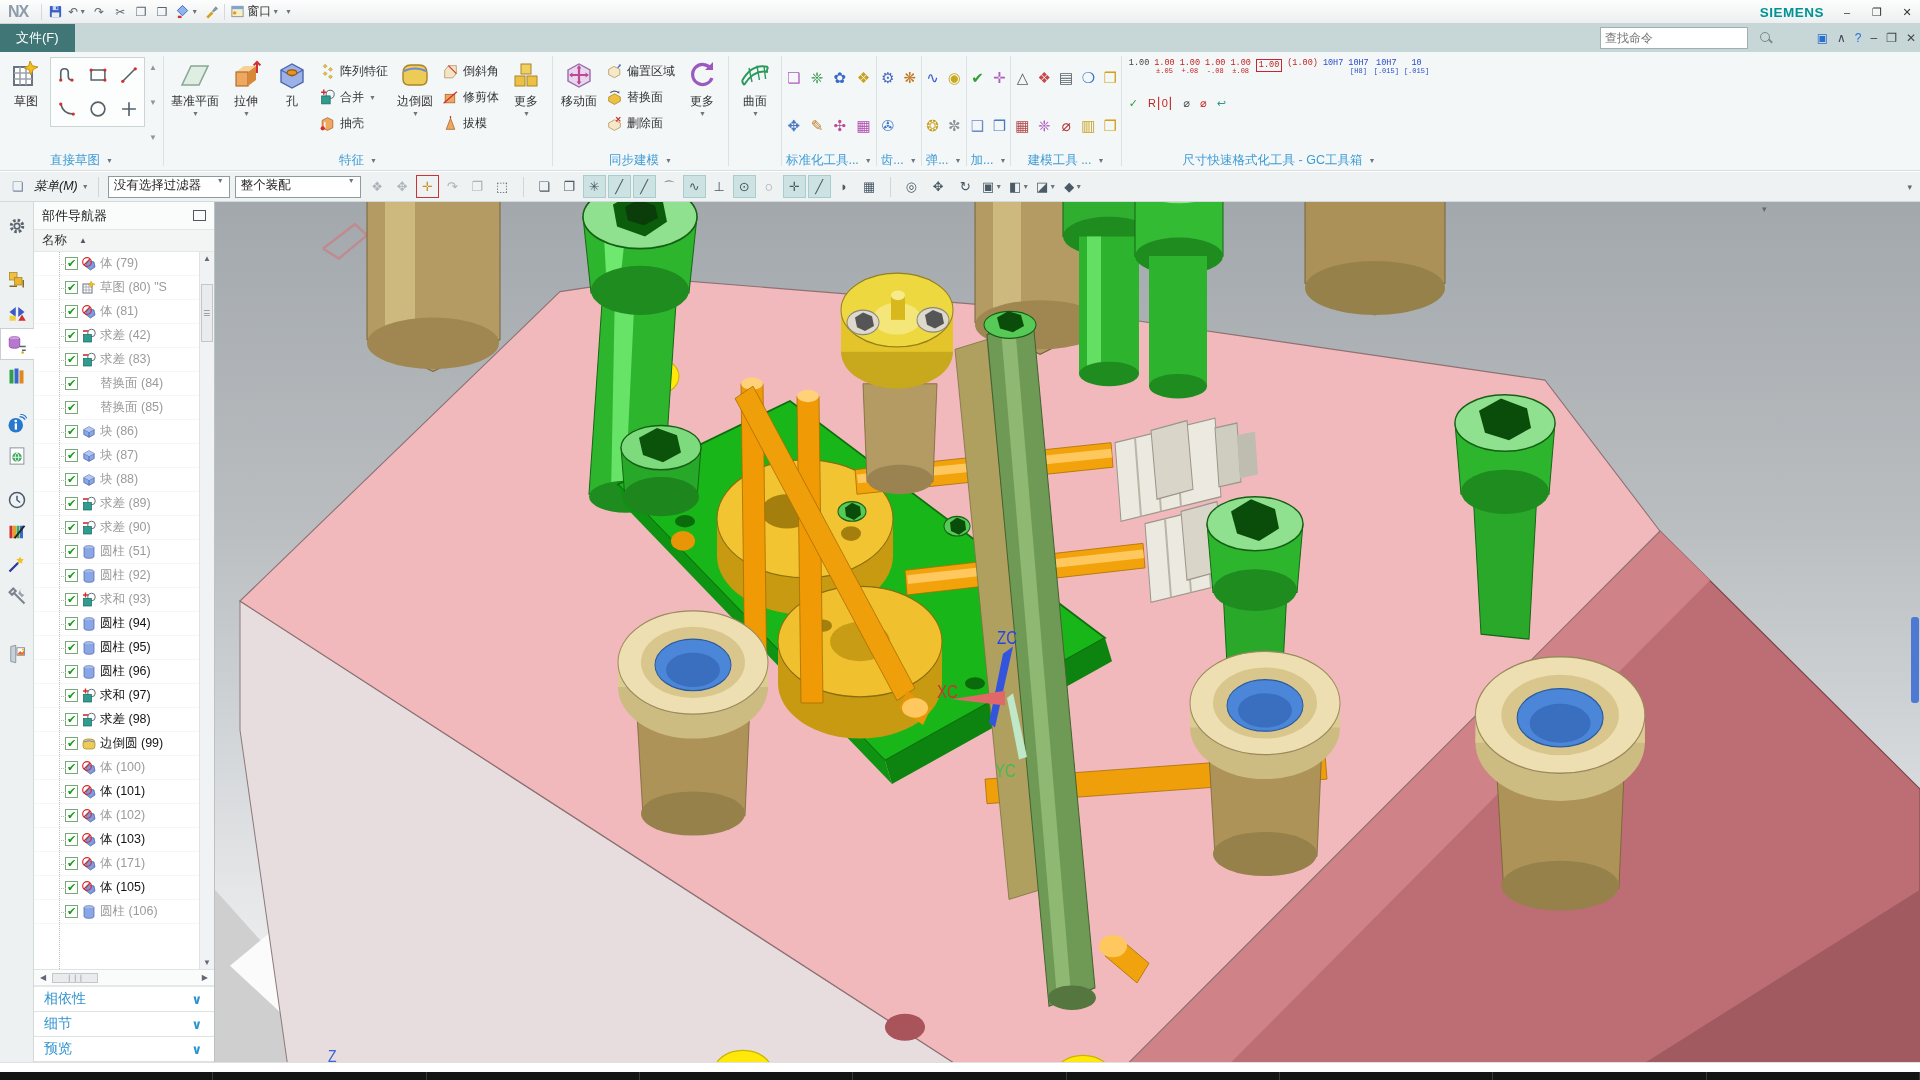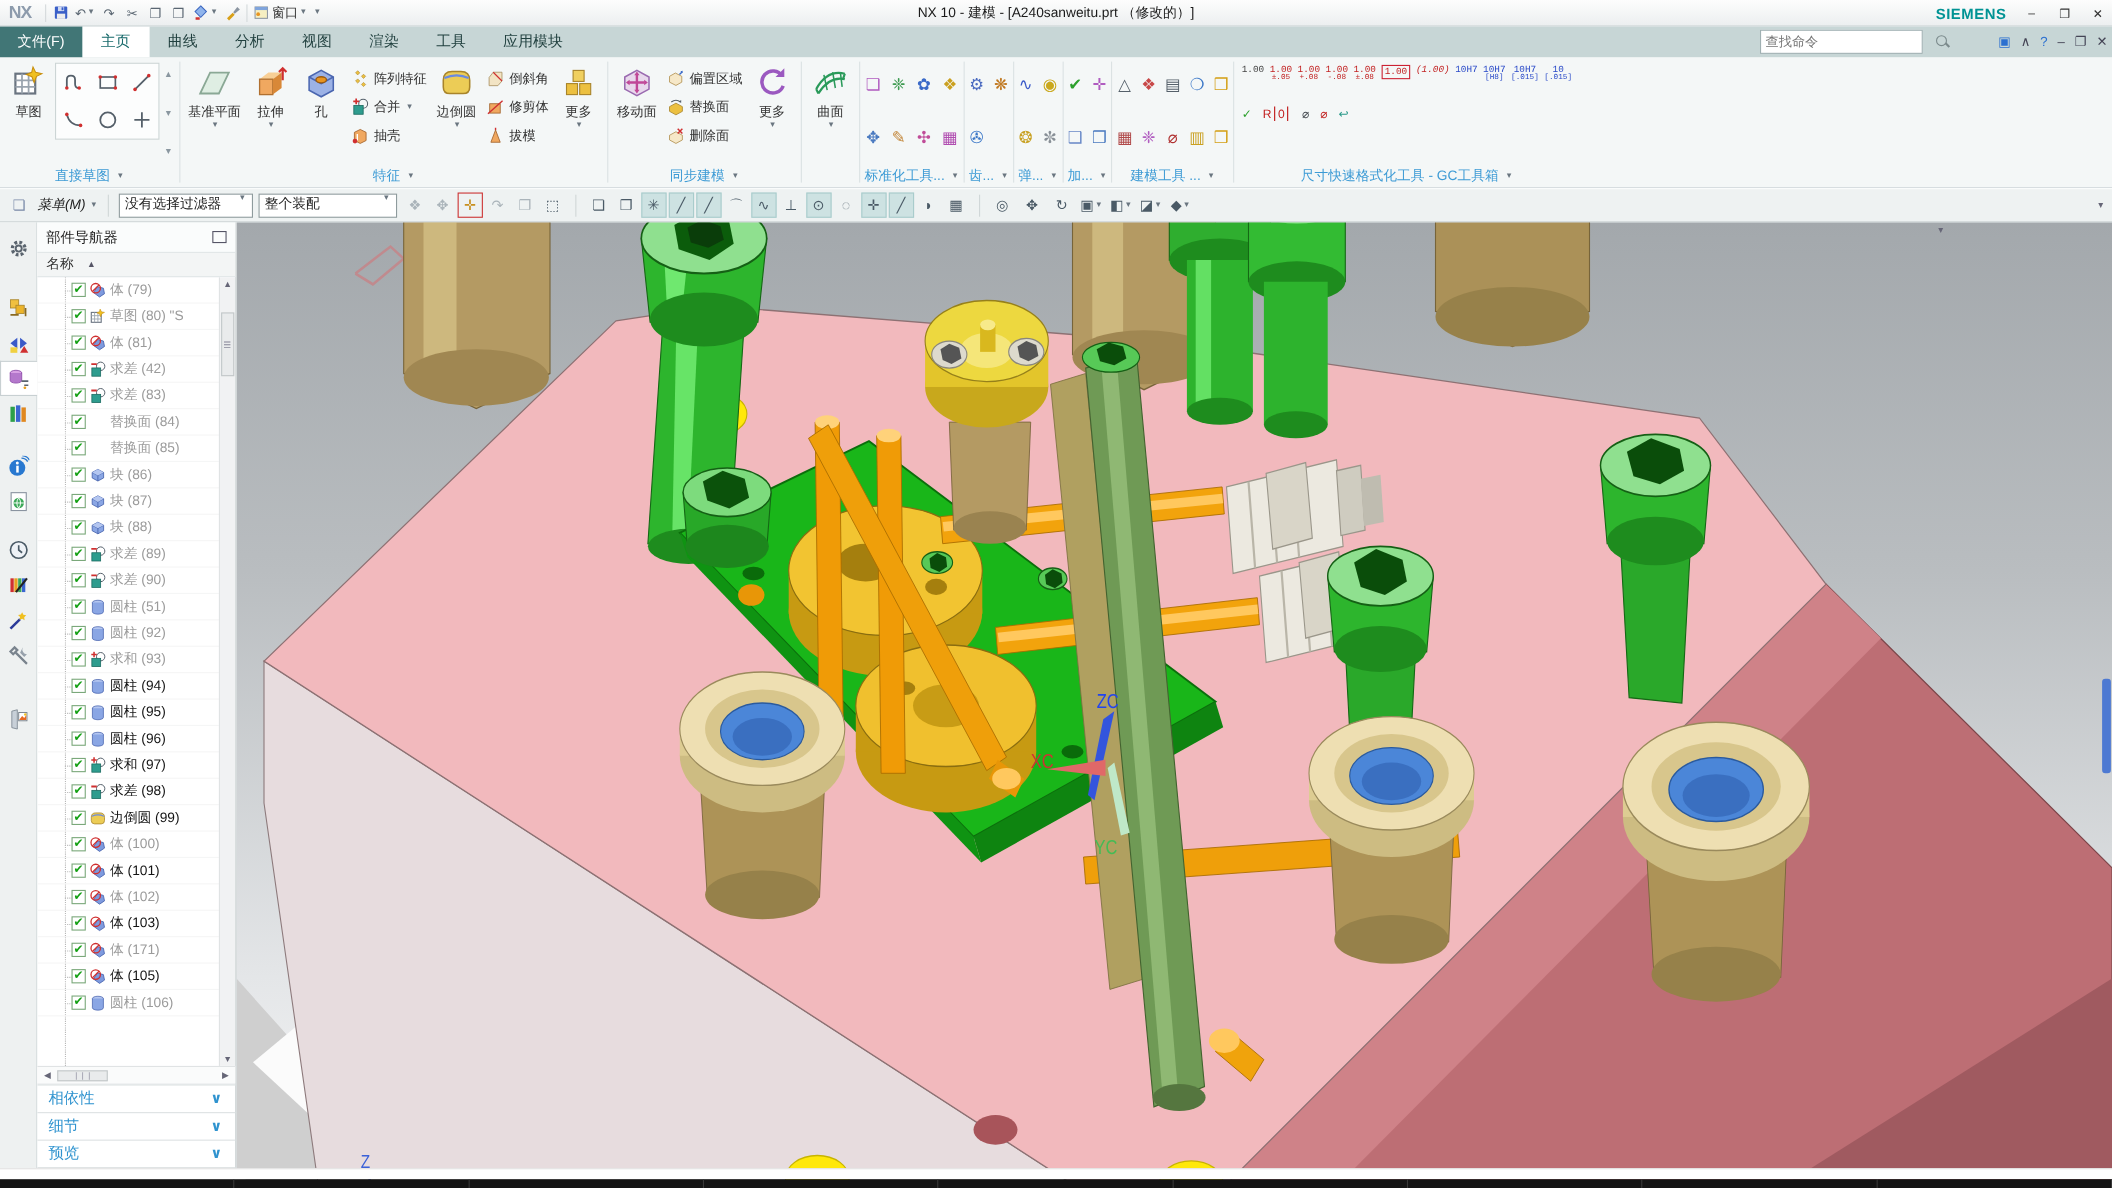"NX 10 - 建模 -" div.title-center { html: <div><span>NX 10 - 建模 - [A240sanweitu.prt （修改的）]</span></div> -> none }
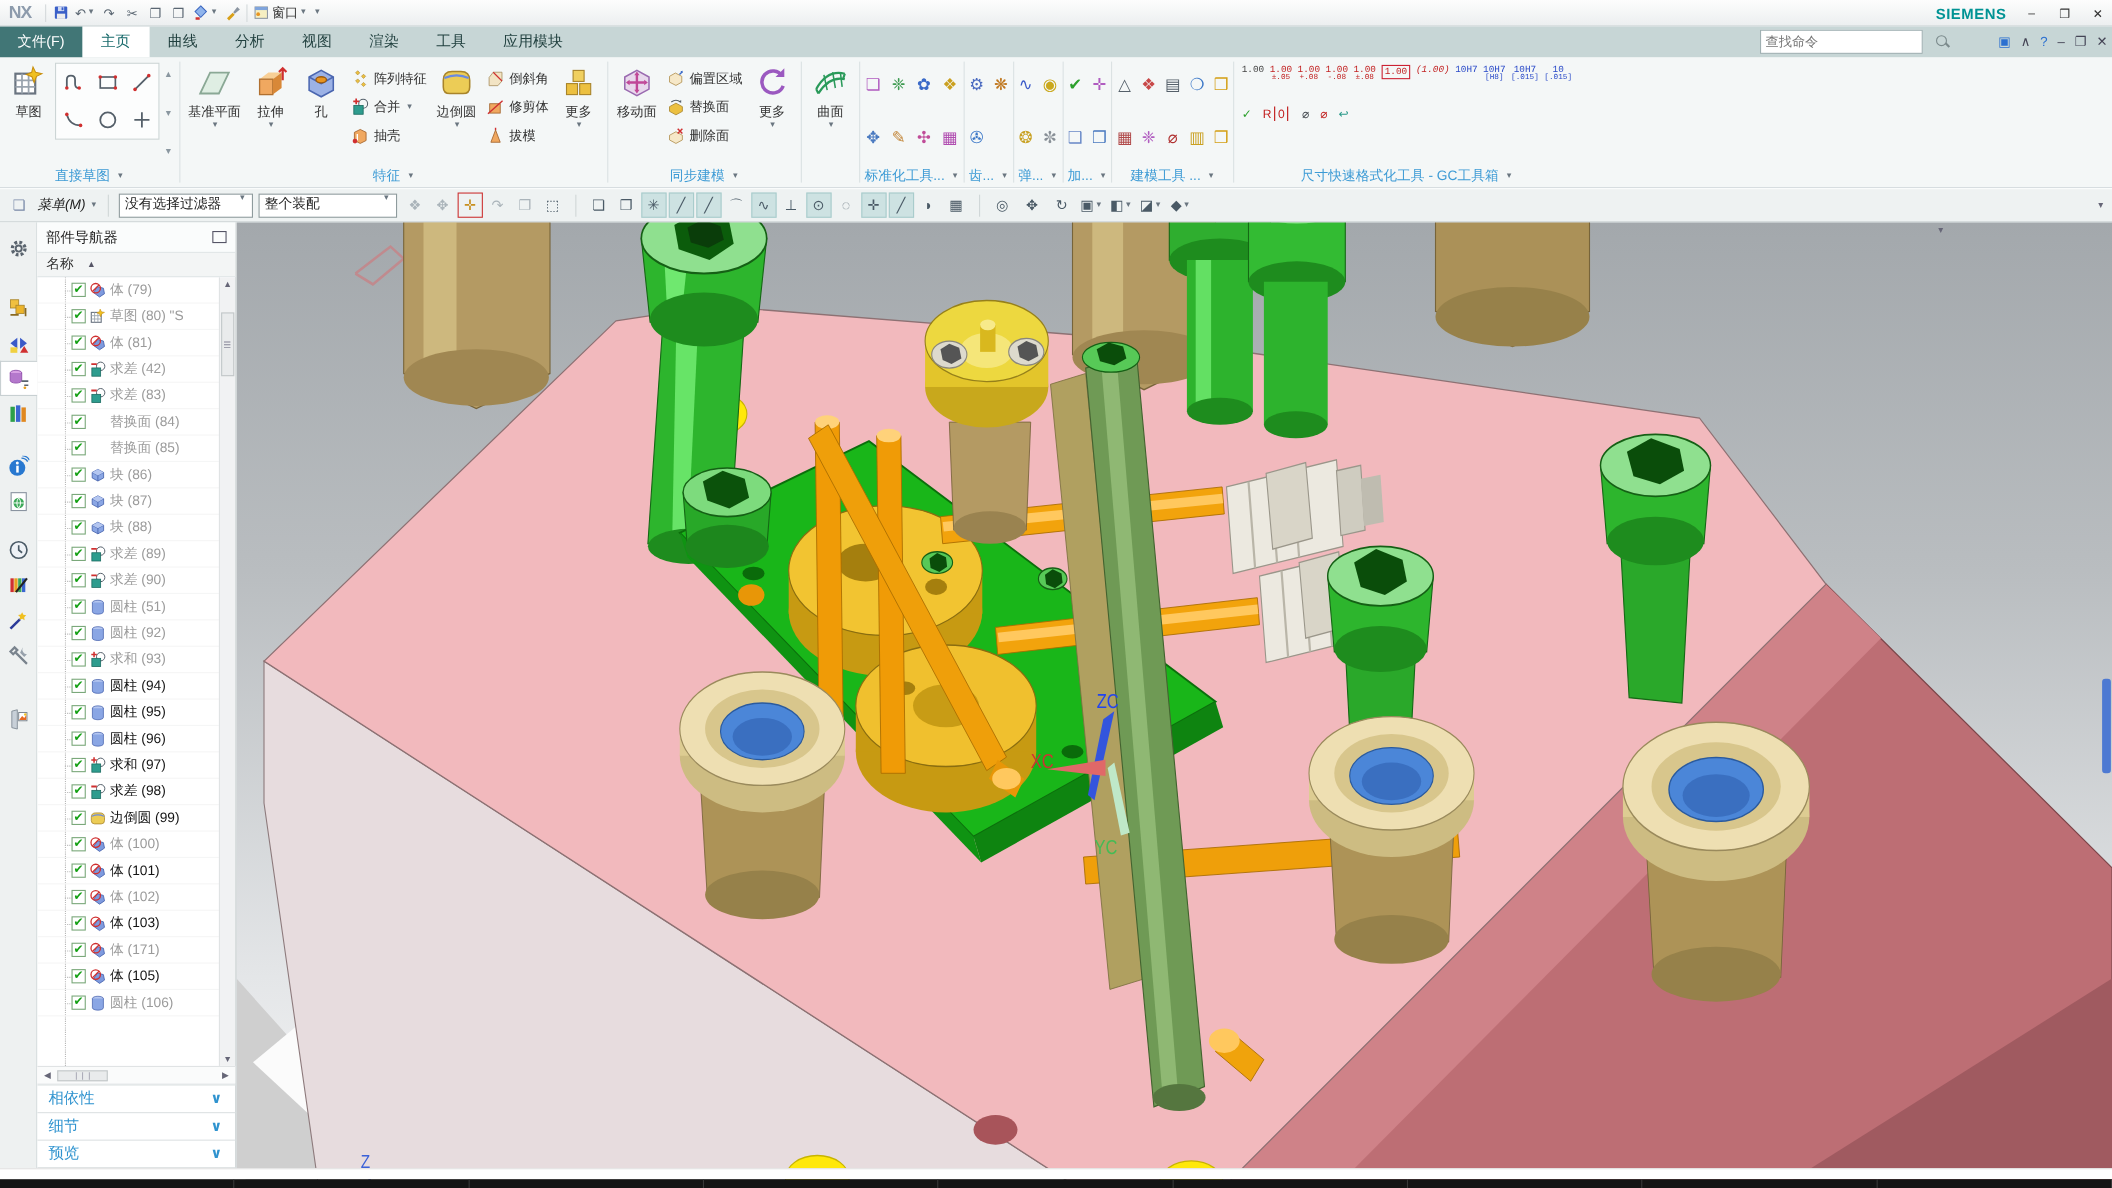"主页" div { html: <div> <div>主页</div> <div>曲线</div> <div>分析</div> <div>视图</div> <div>渲染</div> <div>工具</div> <div>应用模块</div> </div> -> none }
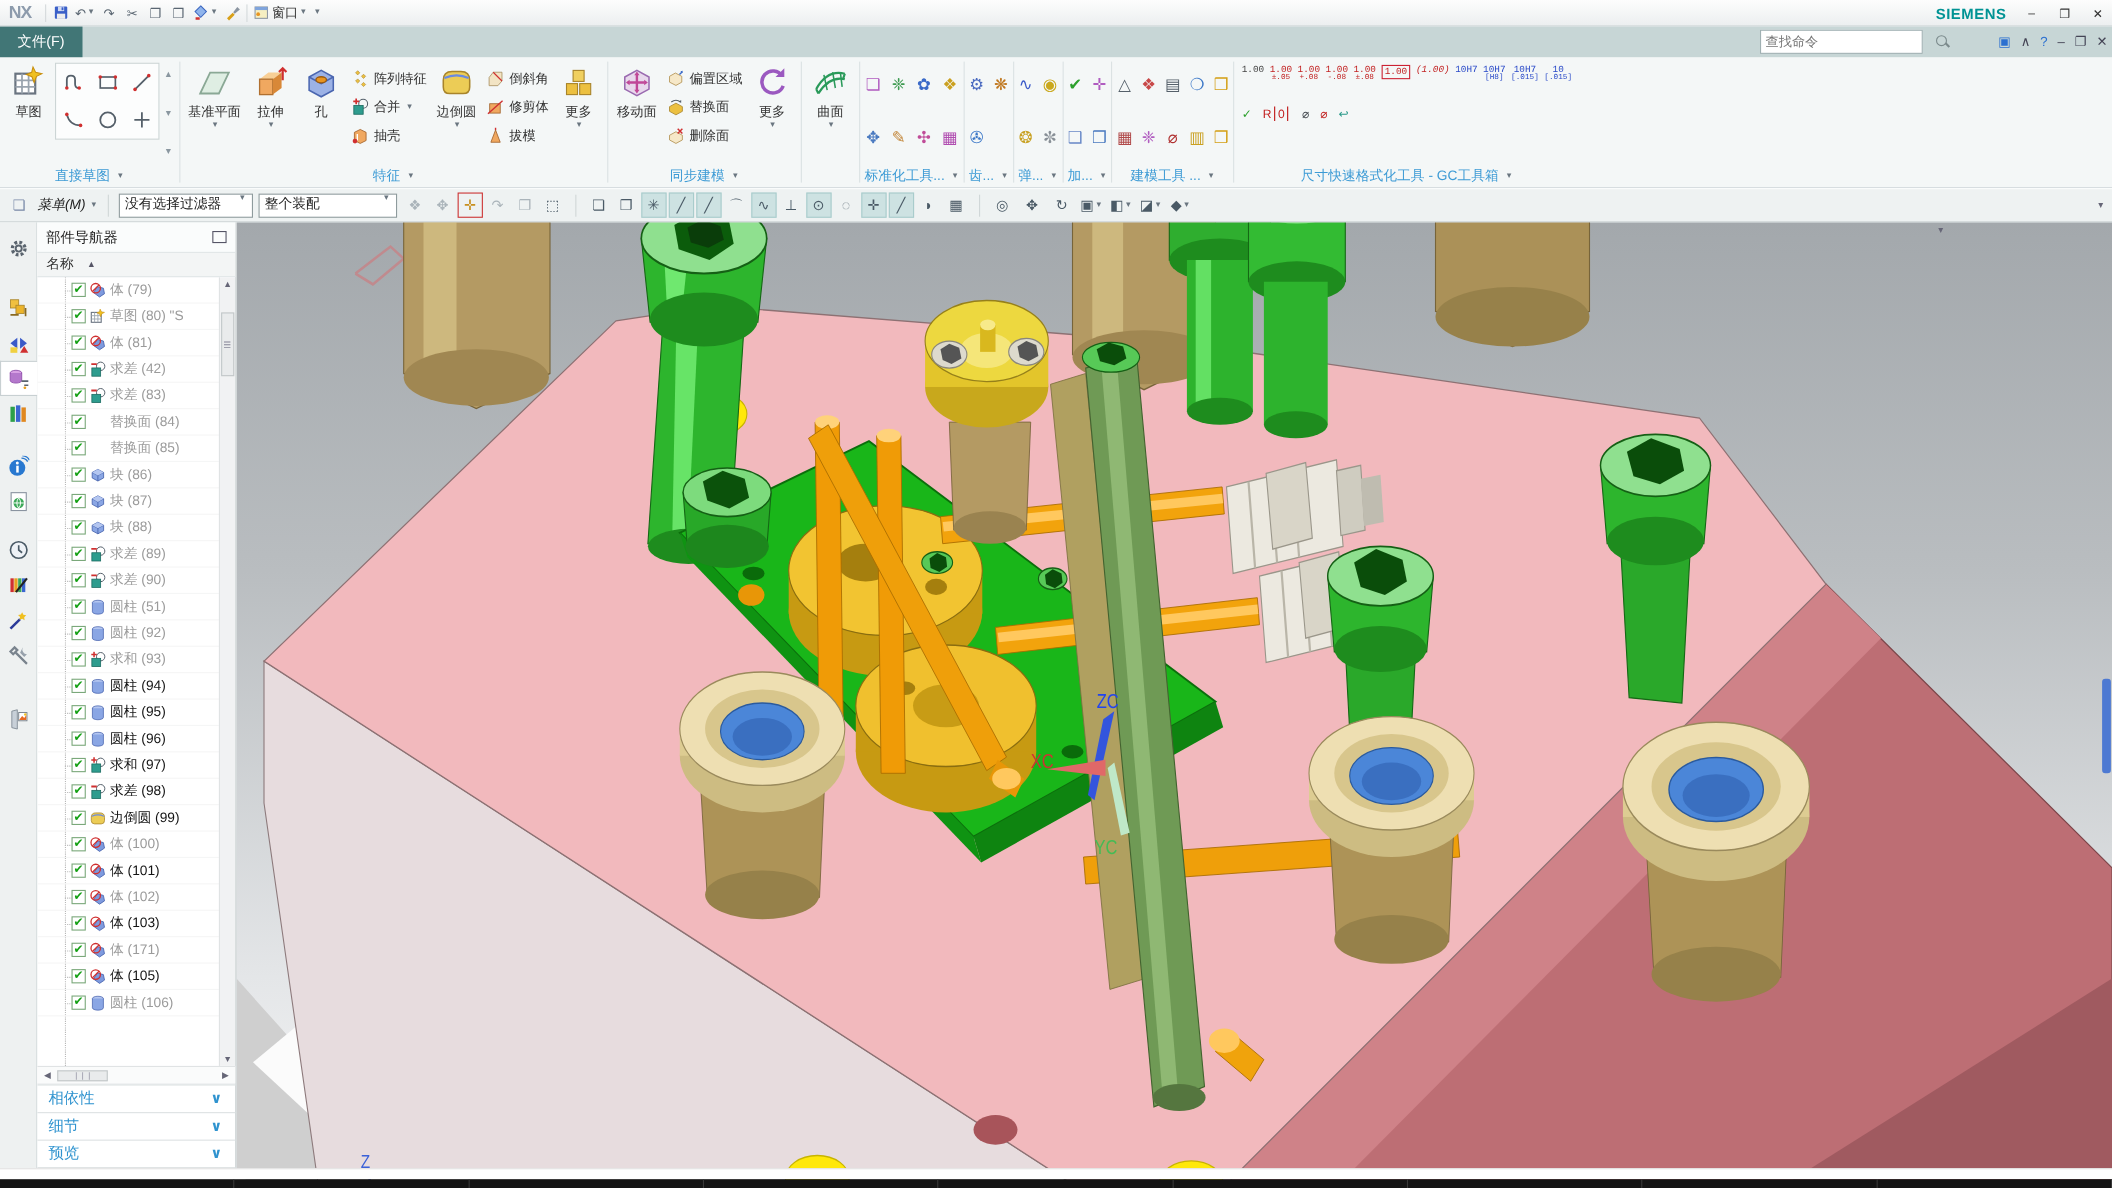"(1.00)" div.tol { font-style: italic -> none }
